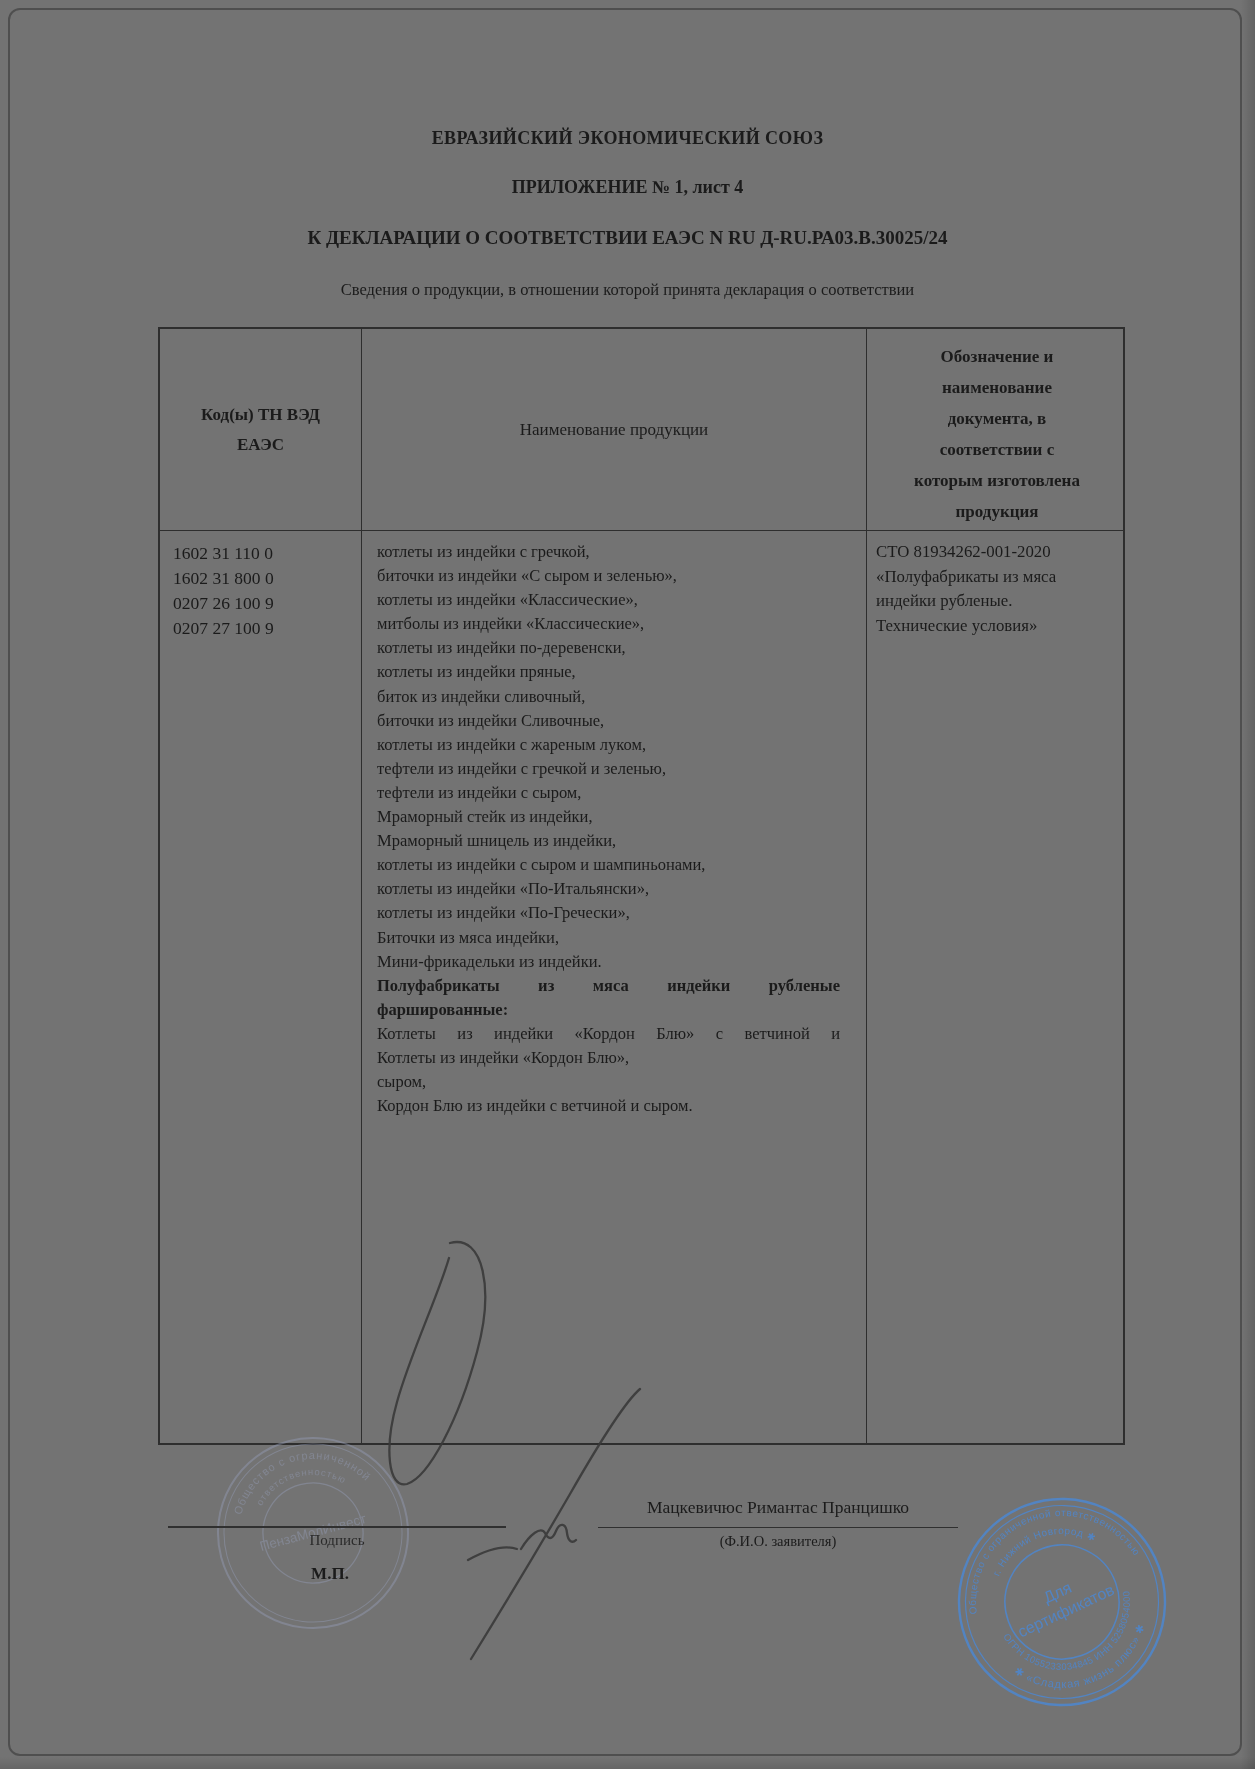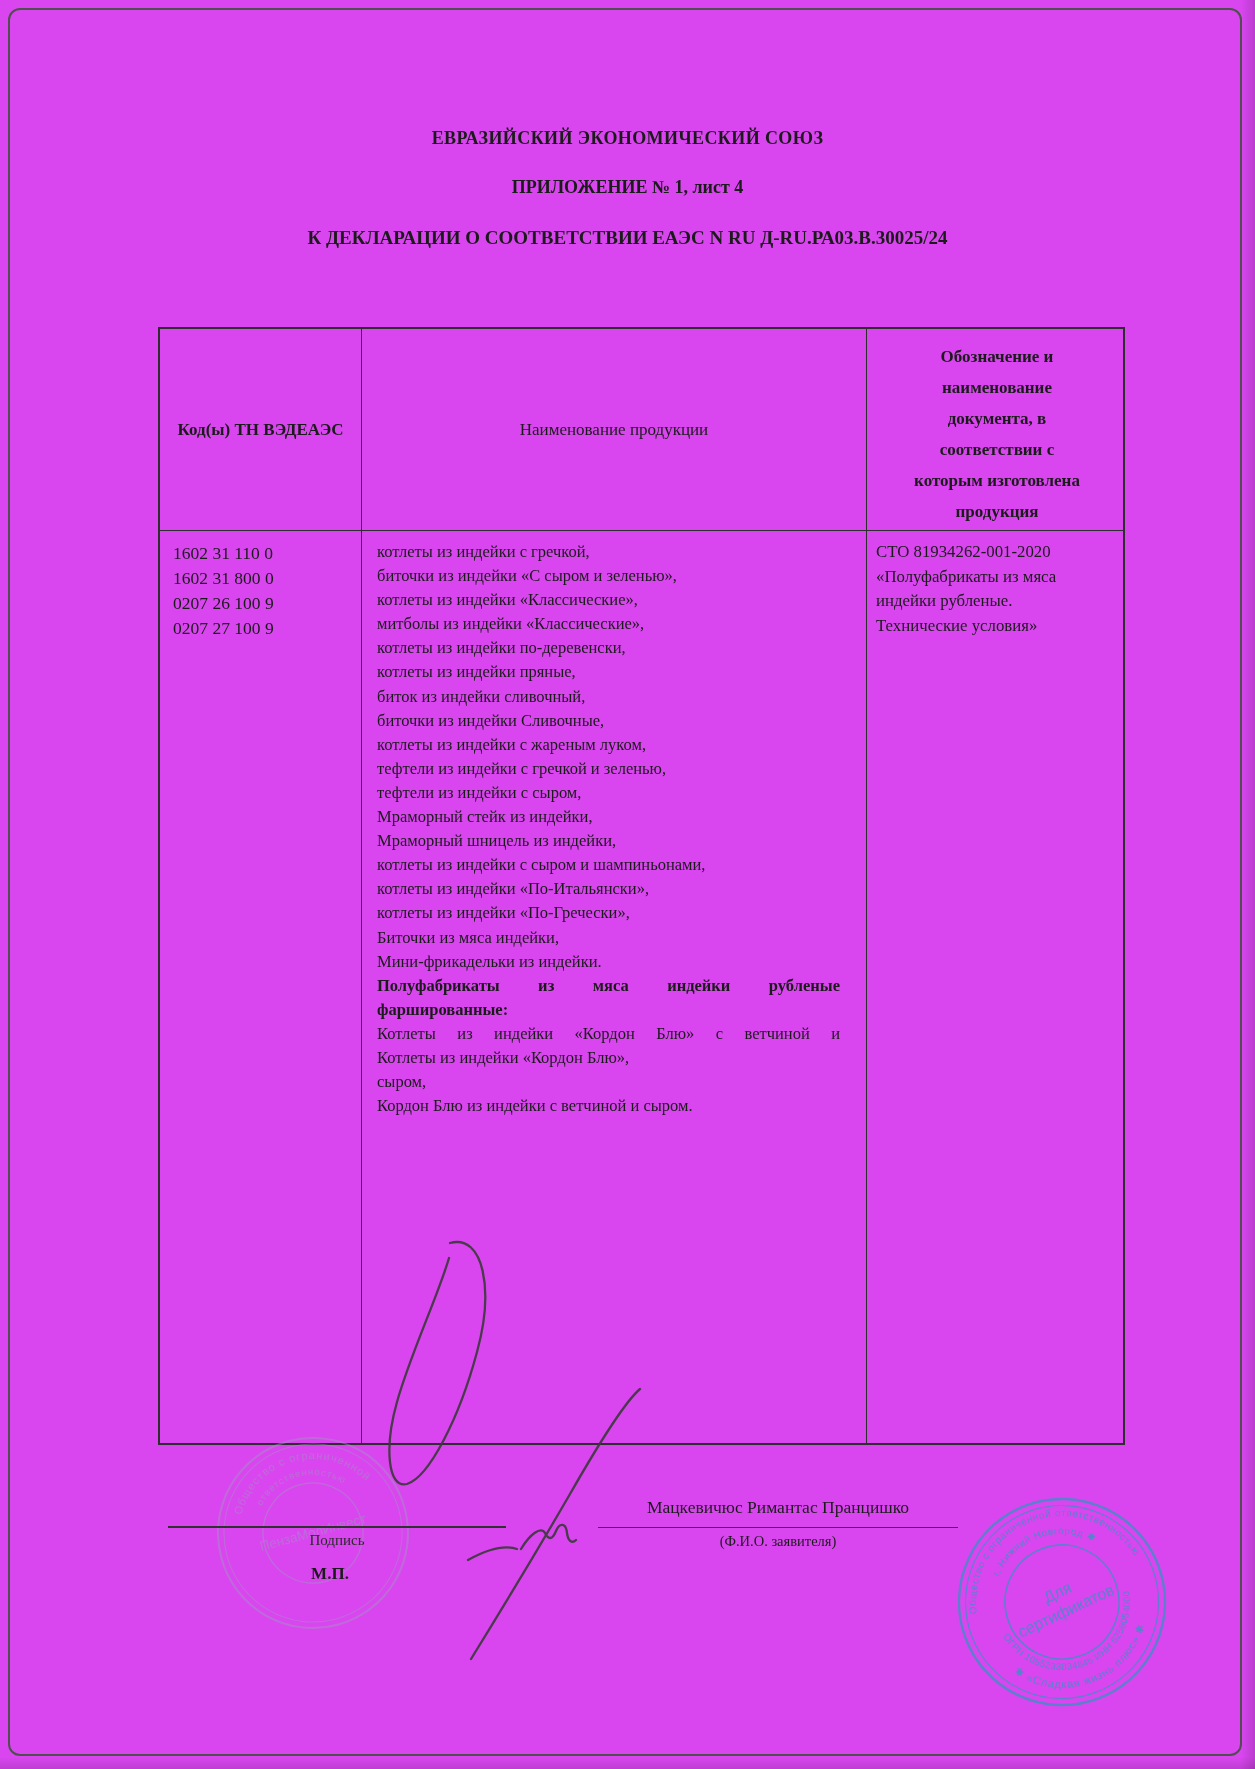"ЕВРАЗИЙСКИЙ ЭКОНОМИЧЕСКИЙ СОЮЗ" .page { background: #d946ef -> #737373 }
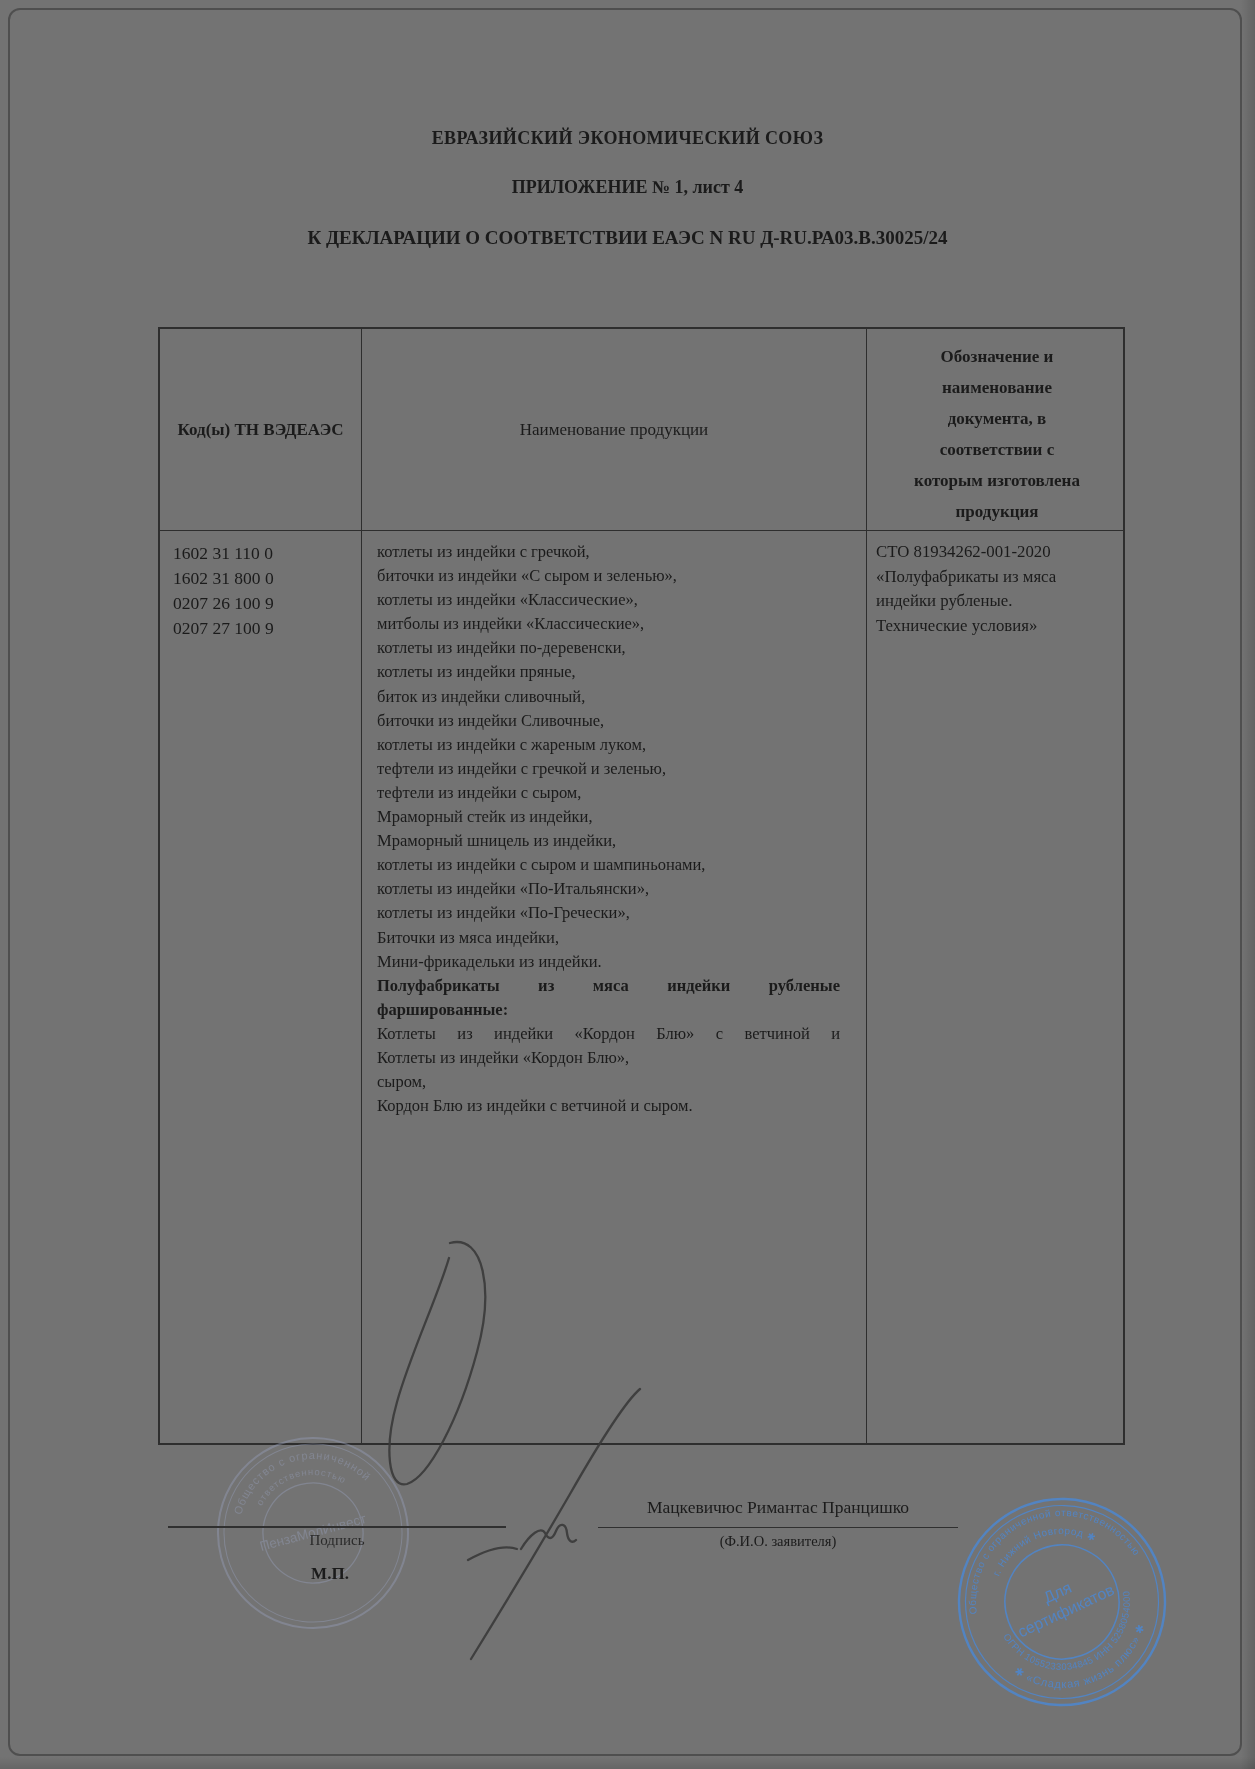"Сведения о продукции, в отношении" div.t-center { html: none -> <div>Сведения о продукции, в отношении которой принята декларация о соответствии</div> }
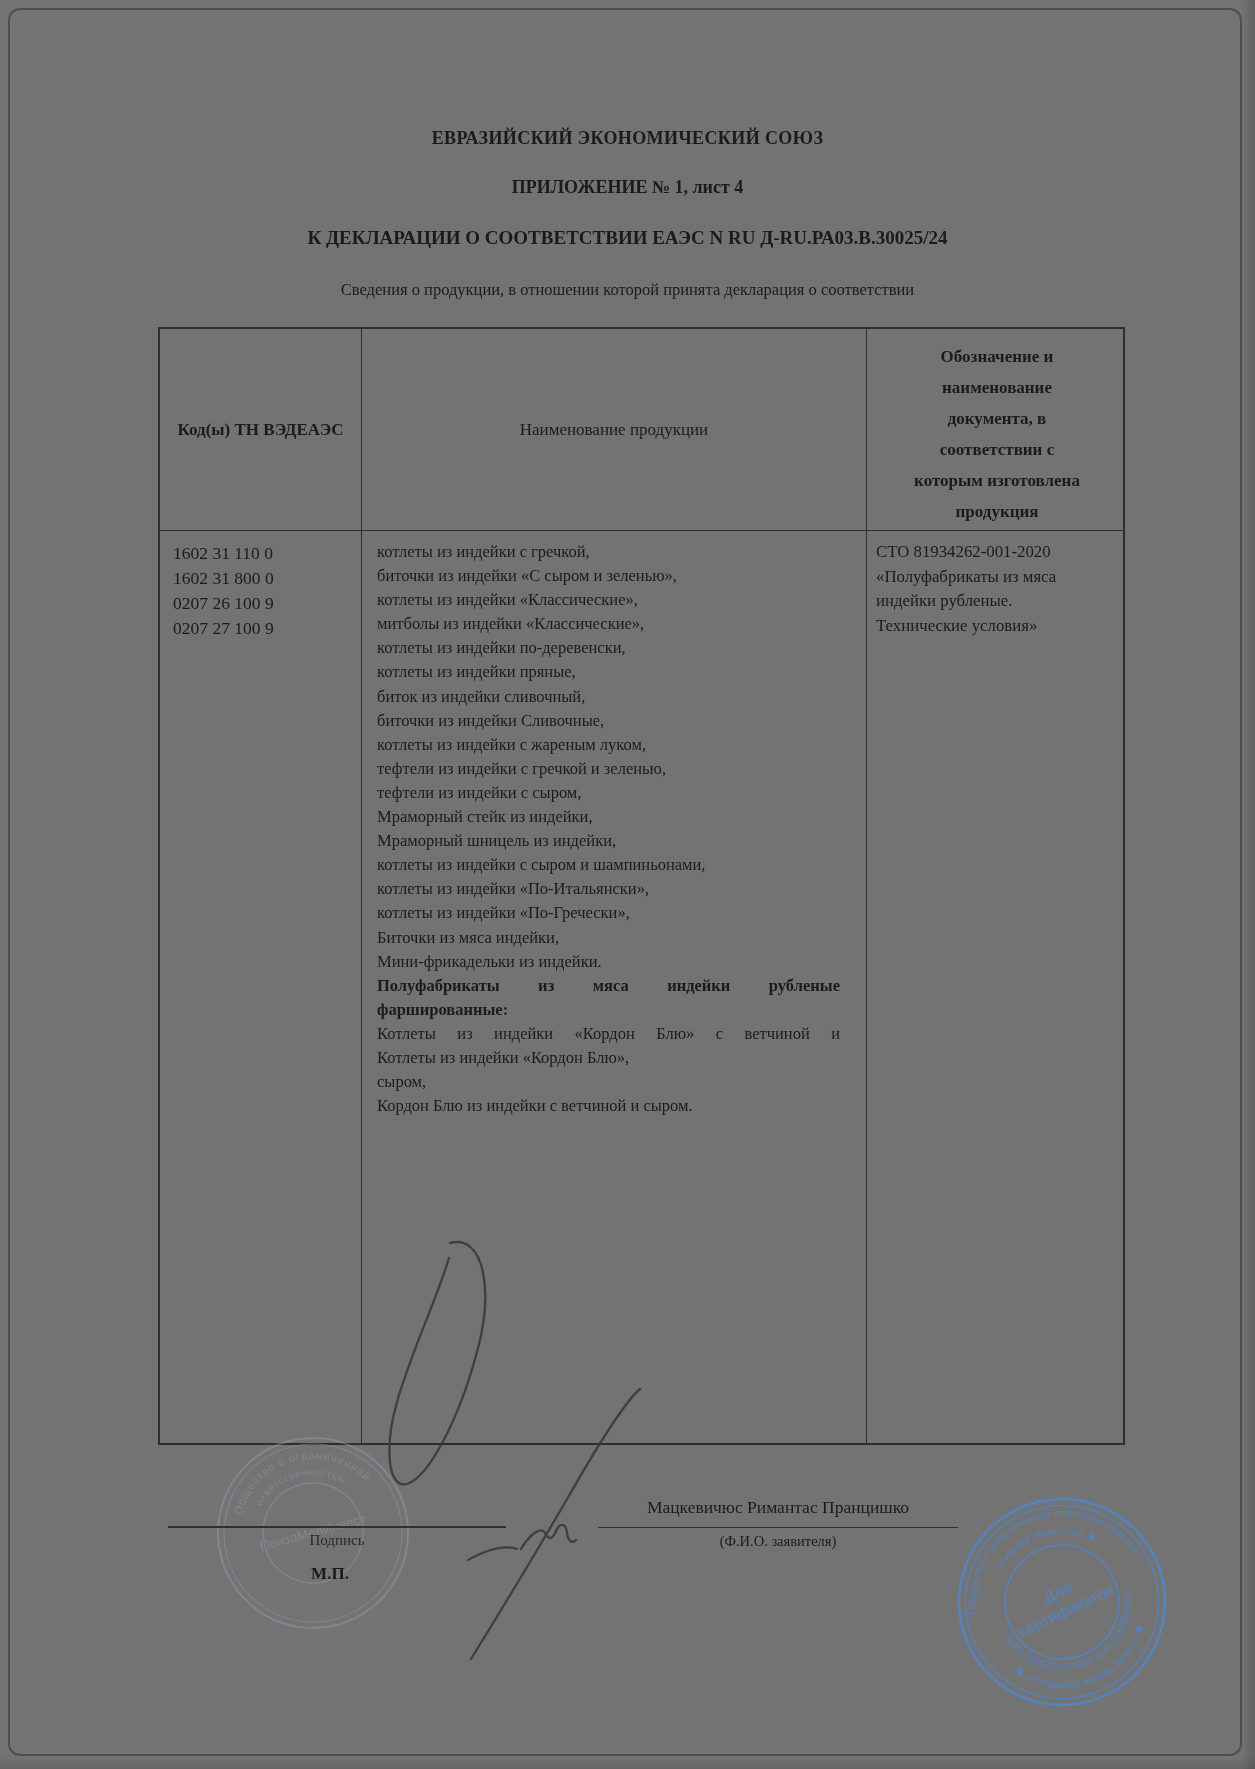"Код(ы) ТН ВЭД" .h-c1 { flex-direction: row -> column }
